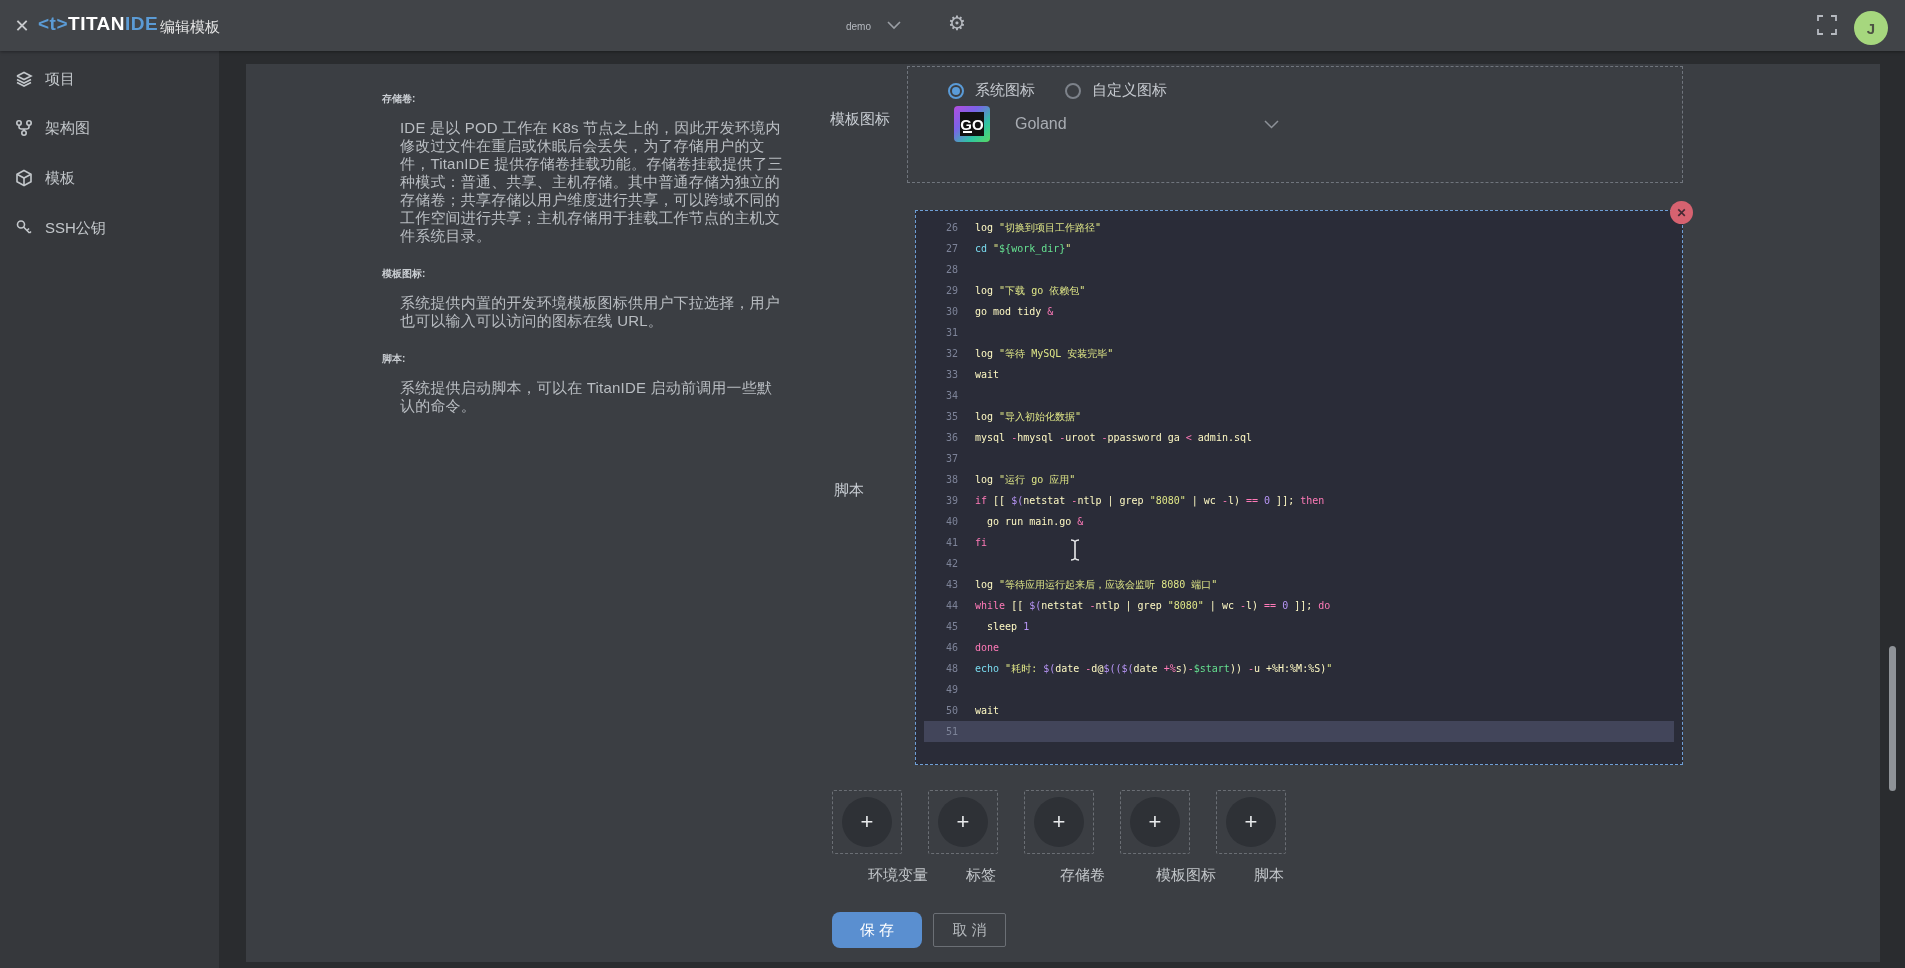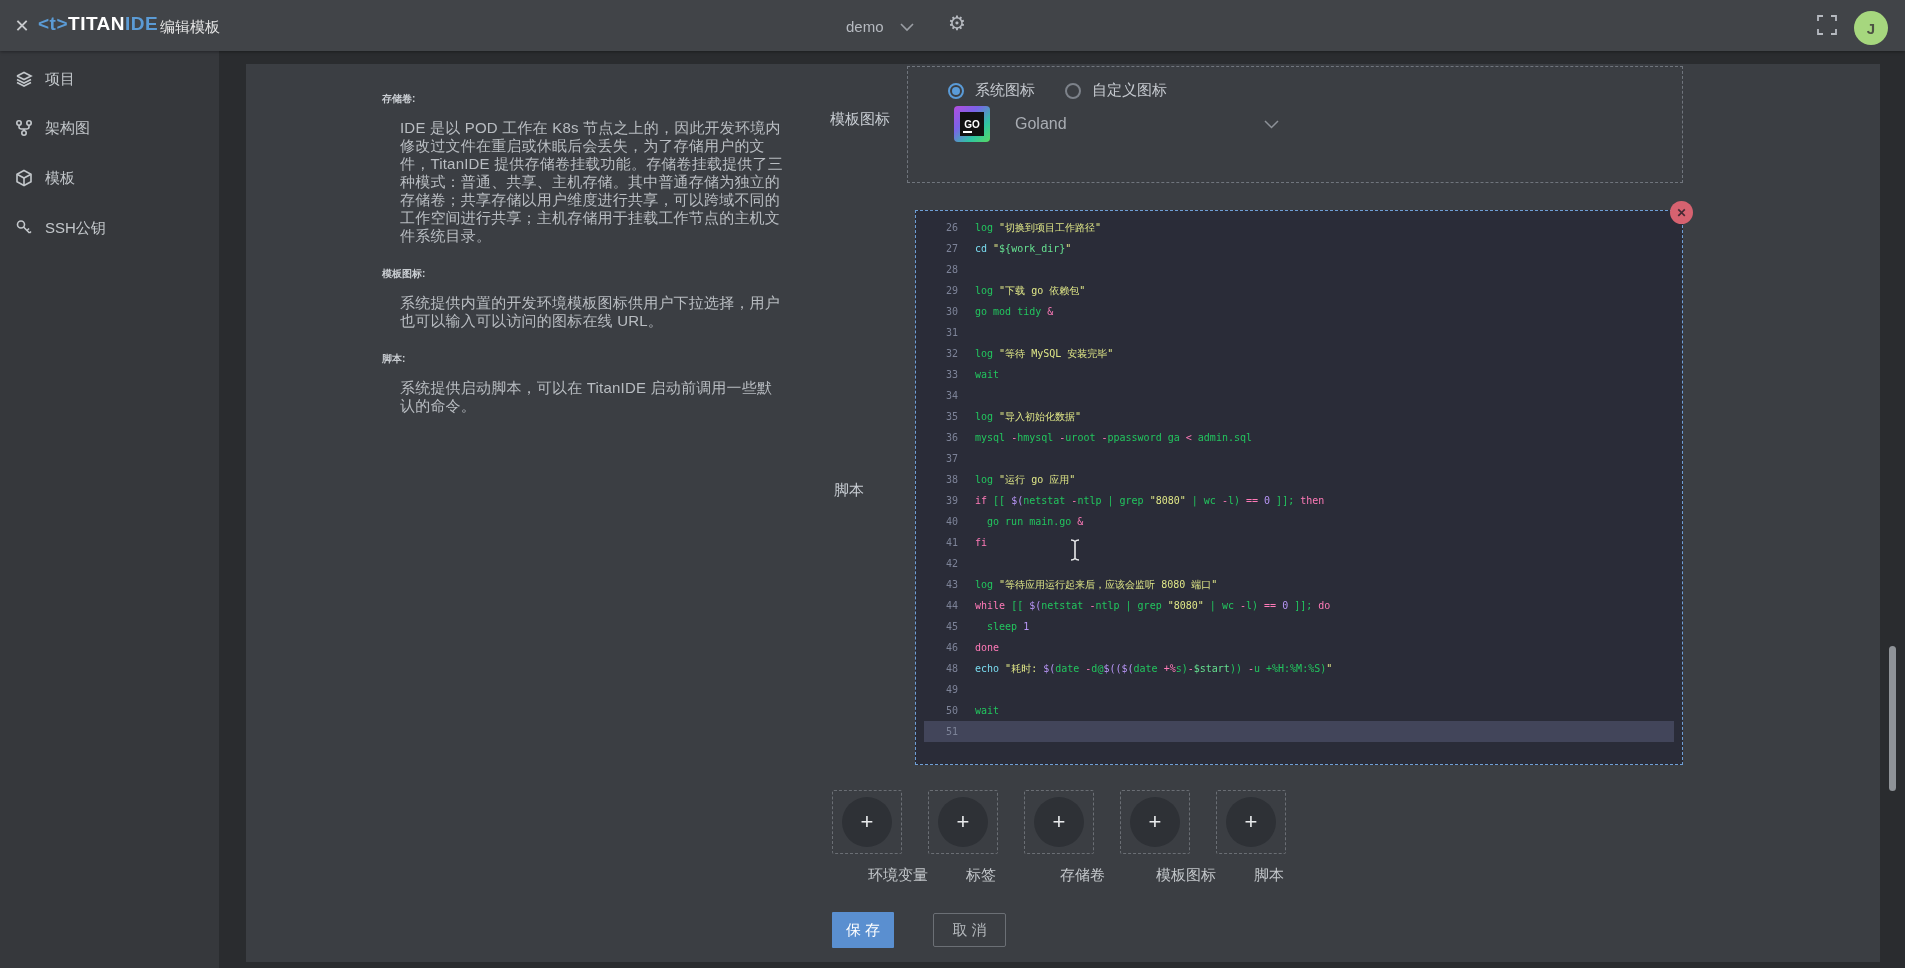"demo" .env-select { font-size: 15px -> 10px }
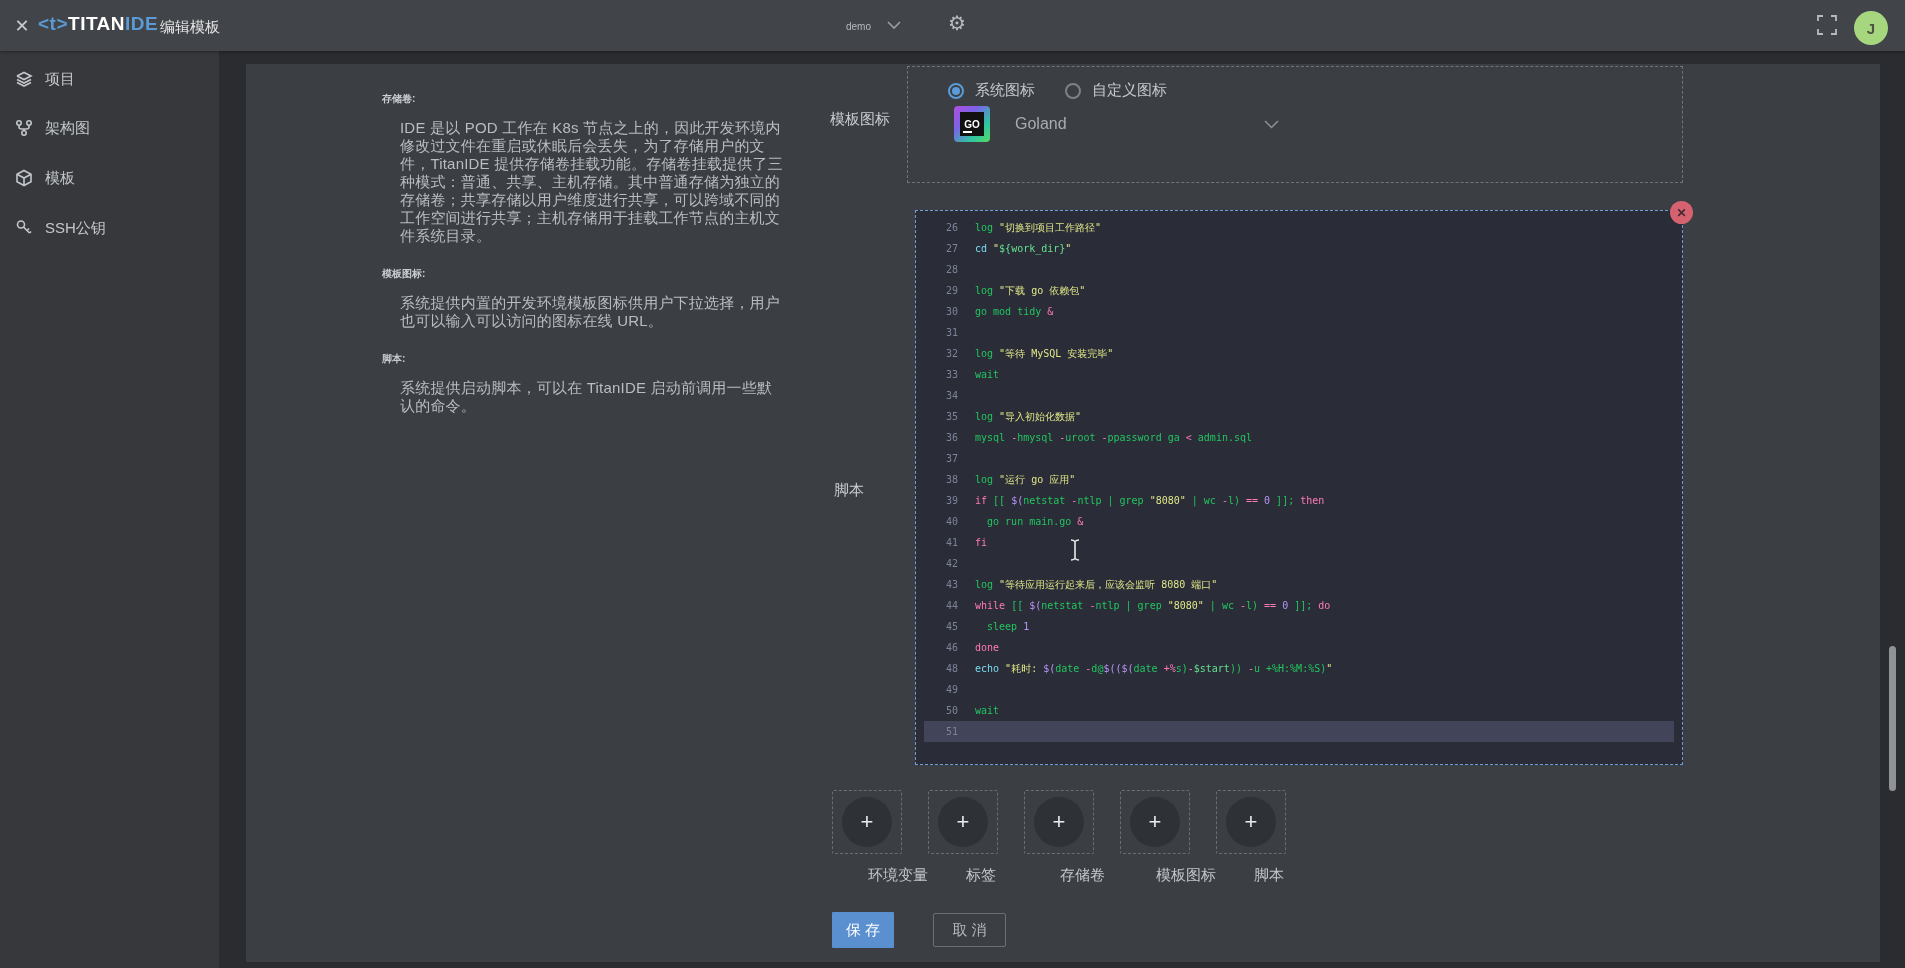"GO" .goland-logo .inner { font-size: 10px -> 15px }
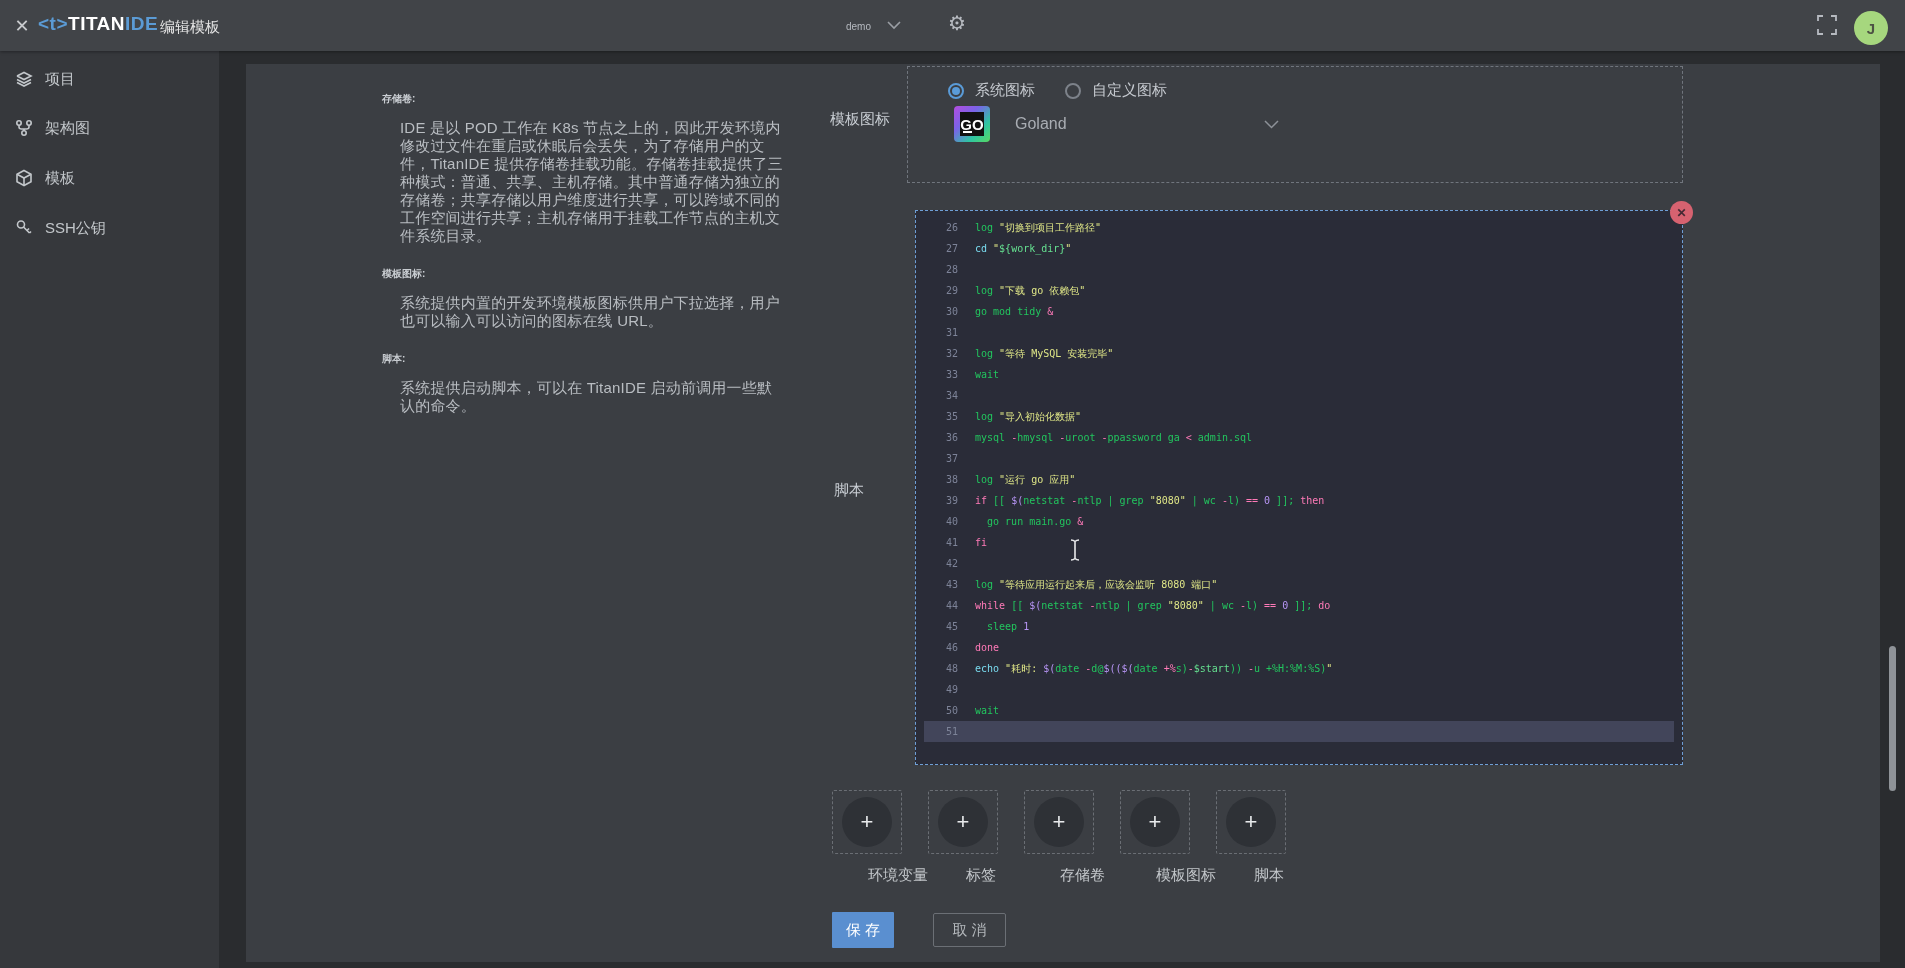"log" .tk-p { color: #22c55e -> #fef9c3 }
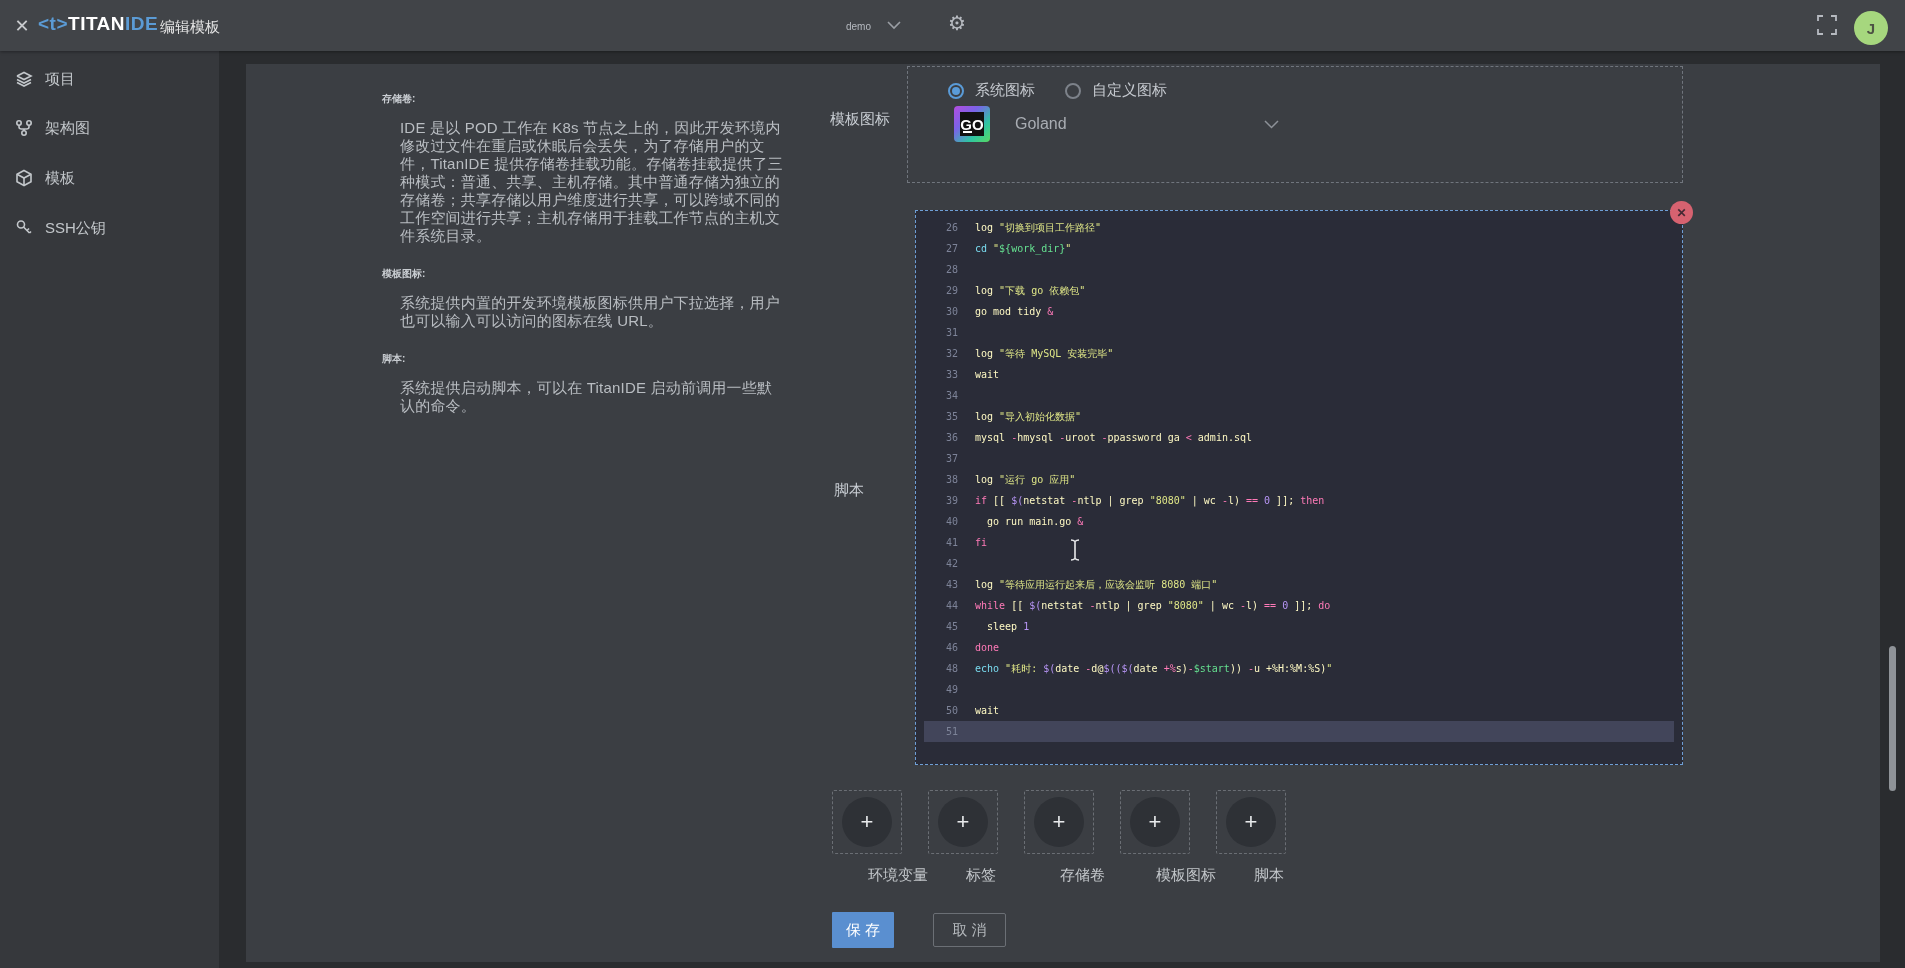"保 存" .btn-save { border-radius: 1px -> 8px; width: 62px -> 90px }
